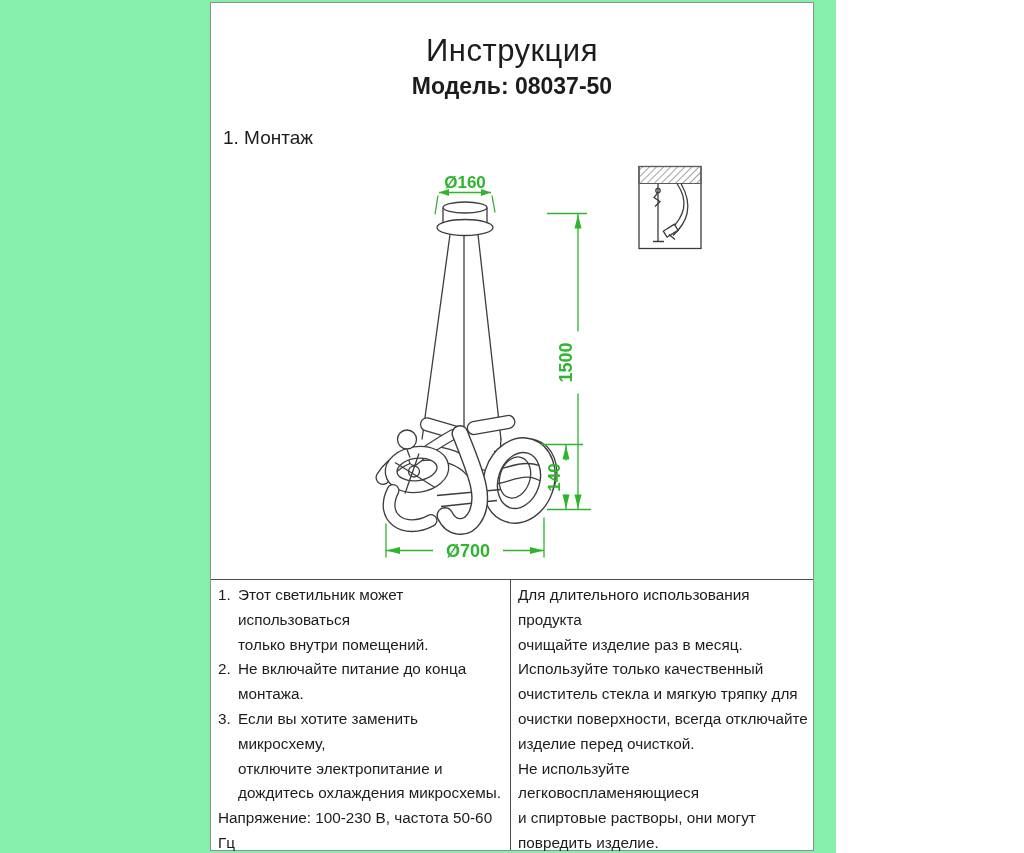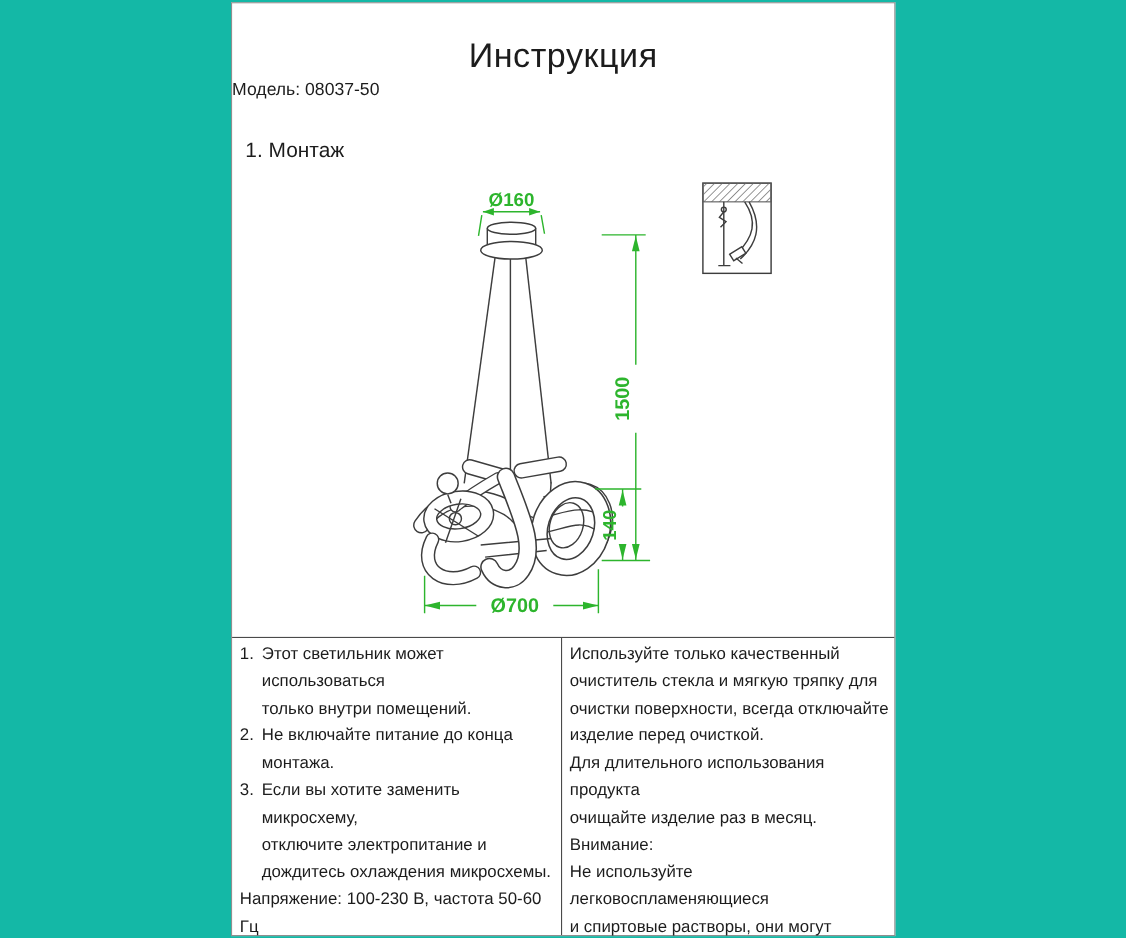"Инструкция" .stage { background: #14b8a6 -> #86efac; width: 1024px -> 836px }
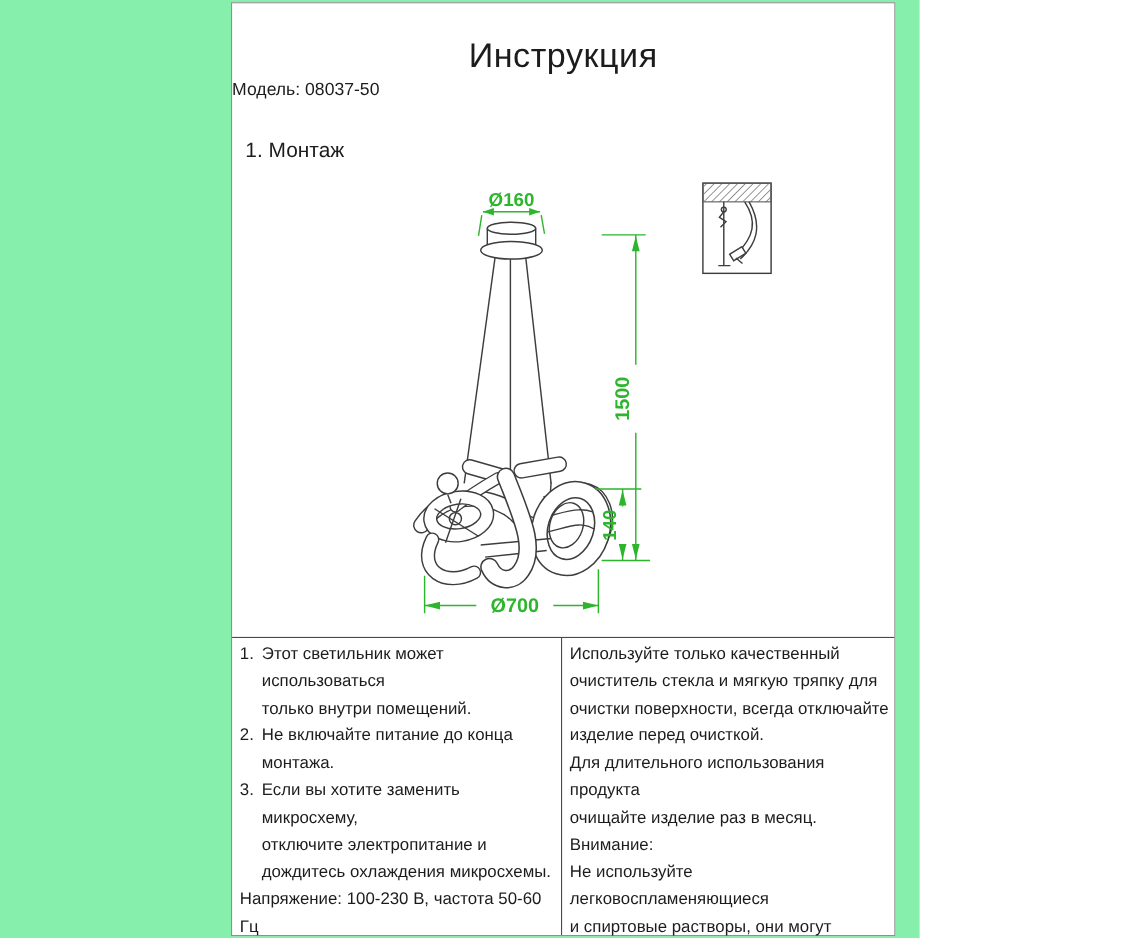"Модель: 08037-50" .doc-model { font-size: 16px -> 23px; font-weight: none -> bold; text-align: none -> center }
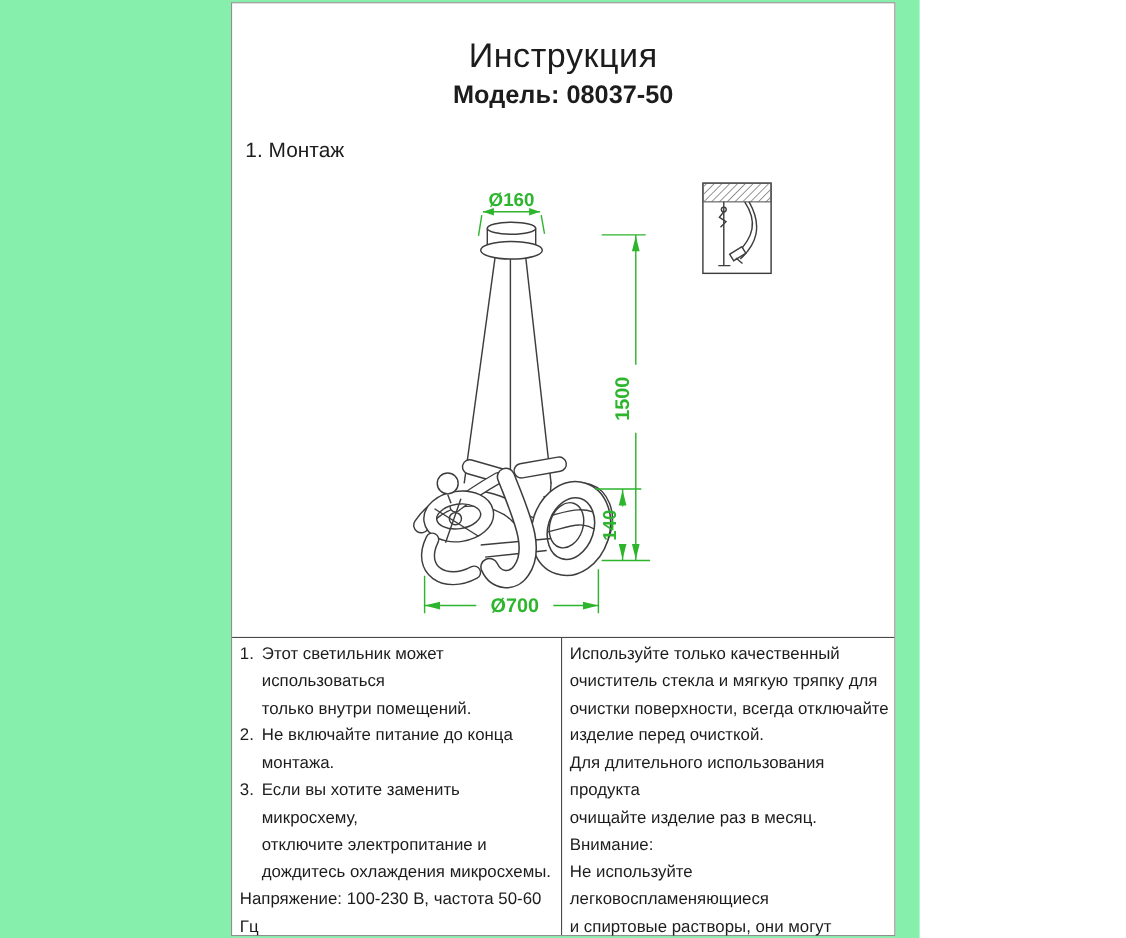"Используйте только качественный" div.pre { order: before "Для длительного использования продукта" -> after "Для длительного использования продукта" }
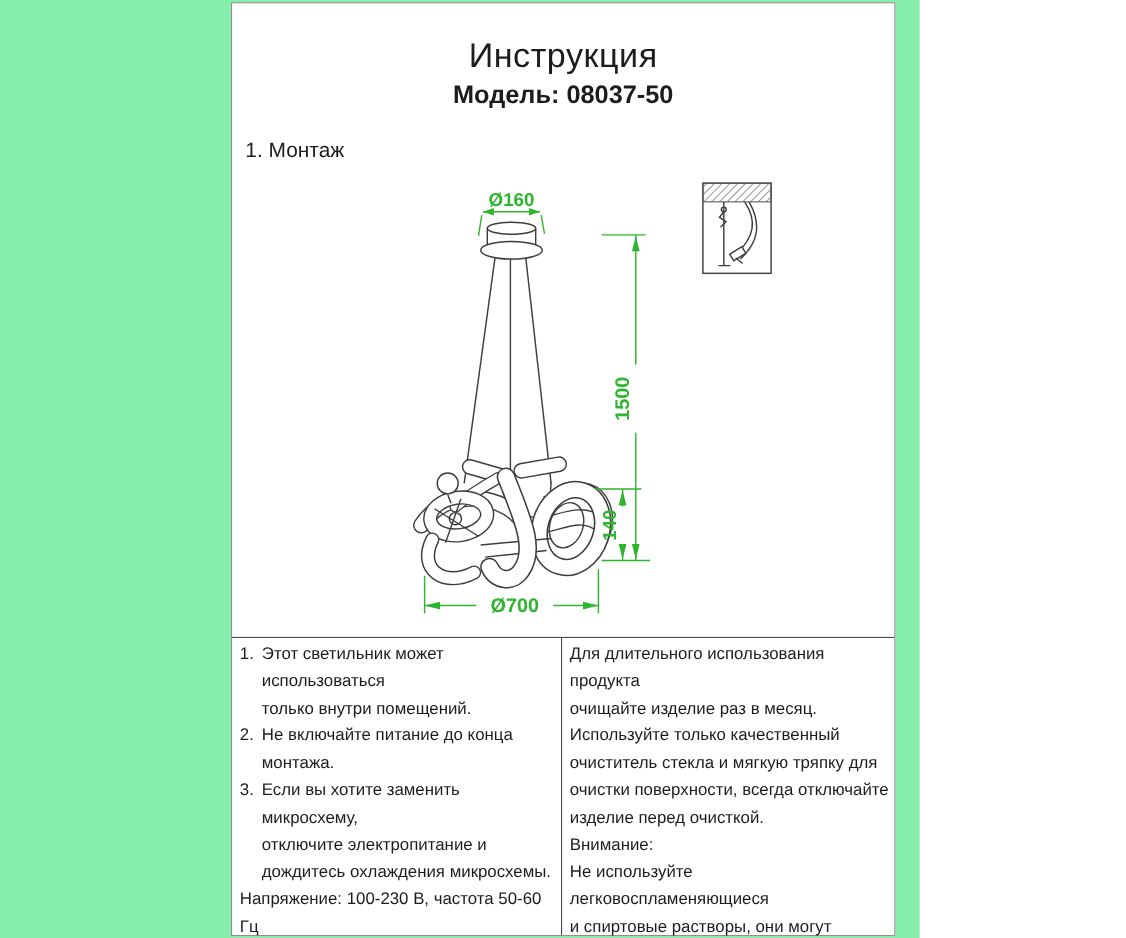"Внимание:" div { html: <div>Внимание:</div> -> none }
